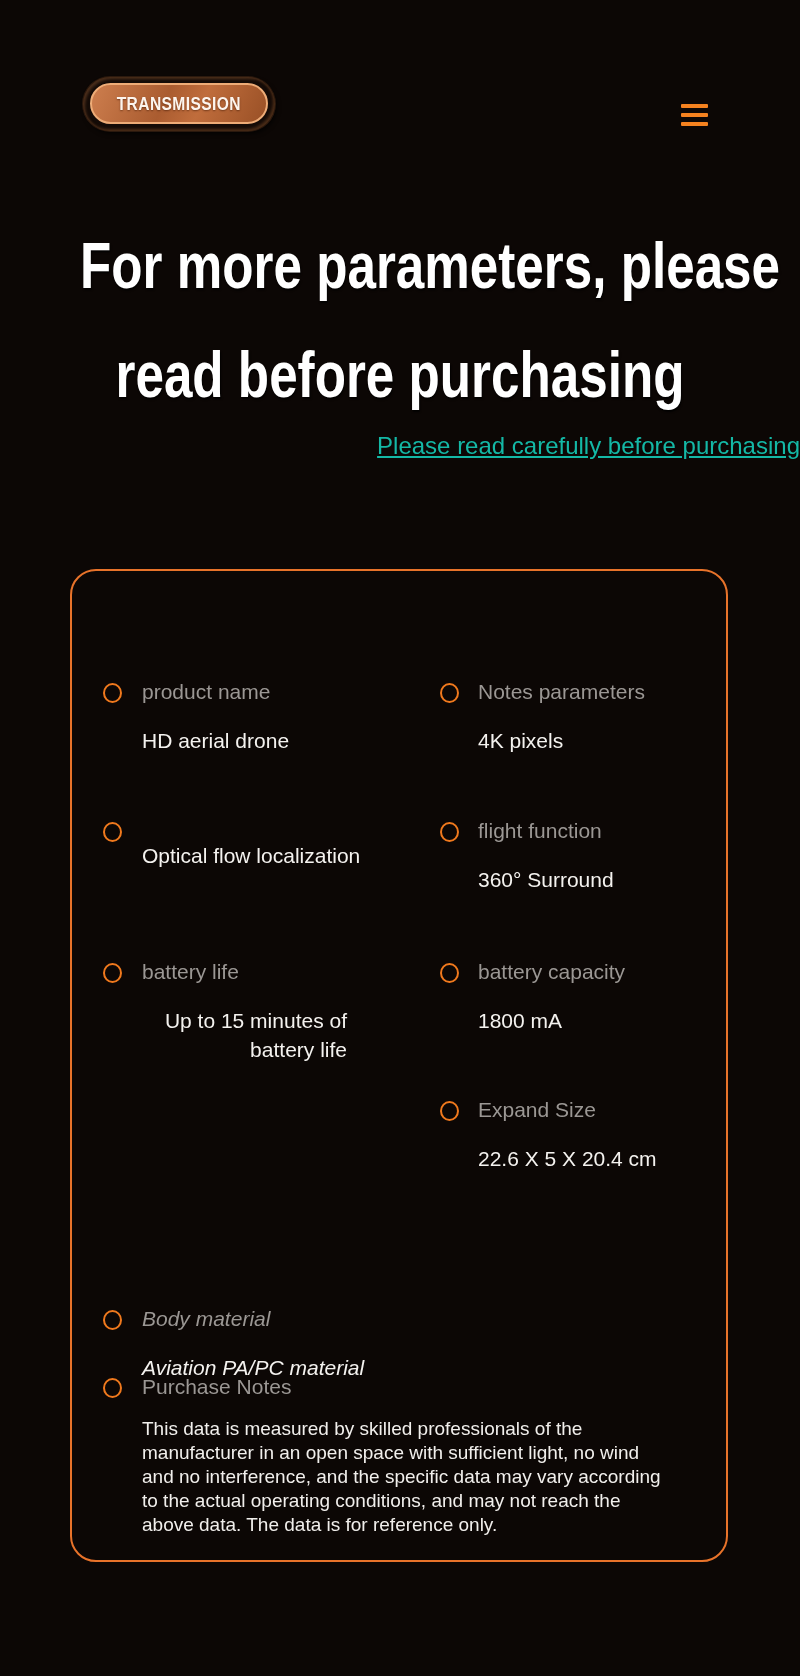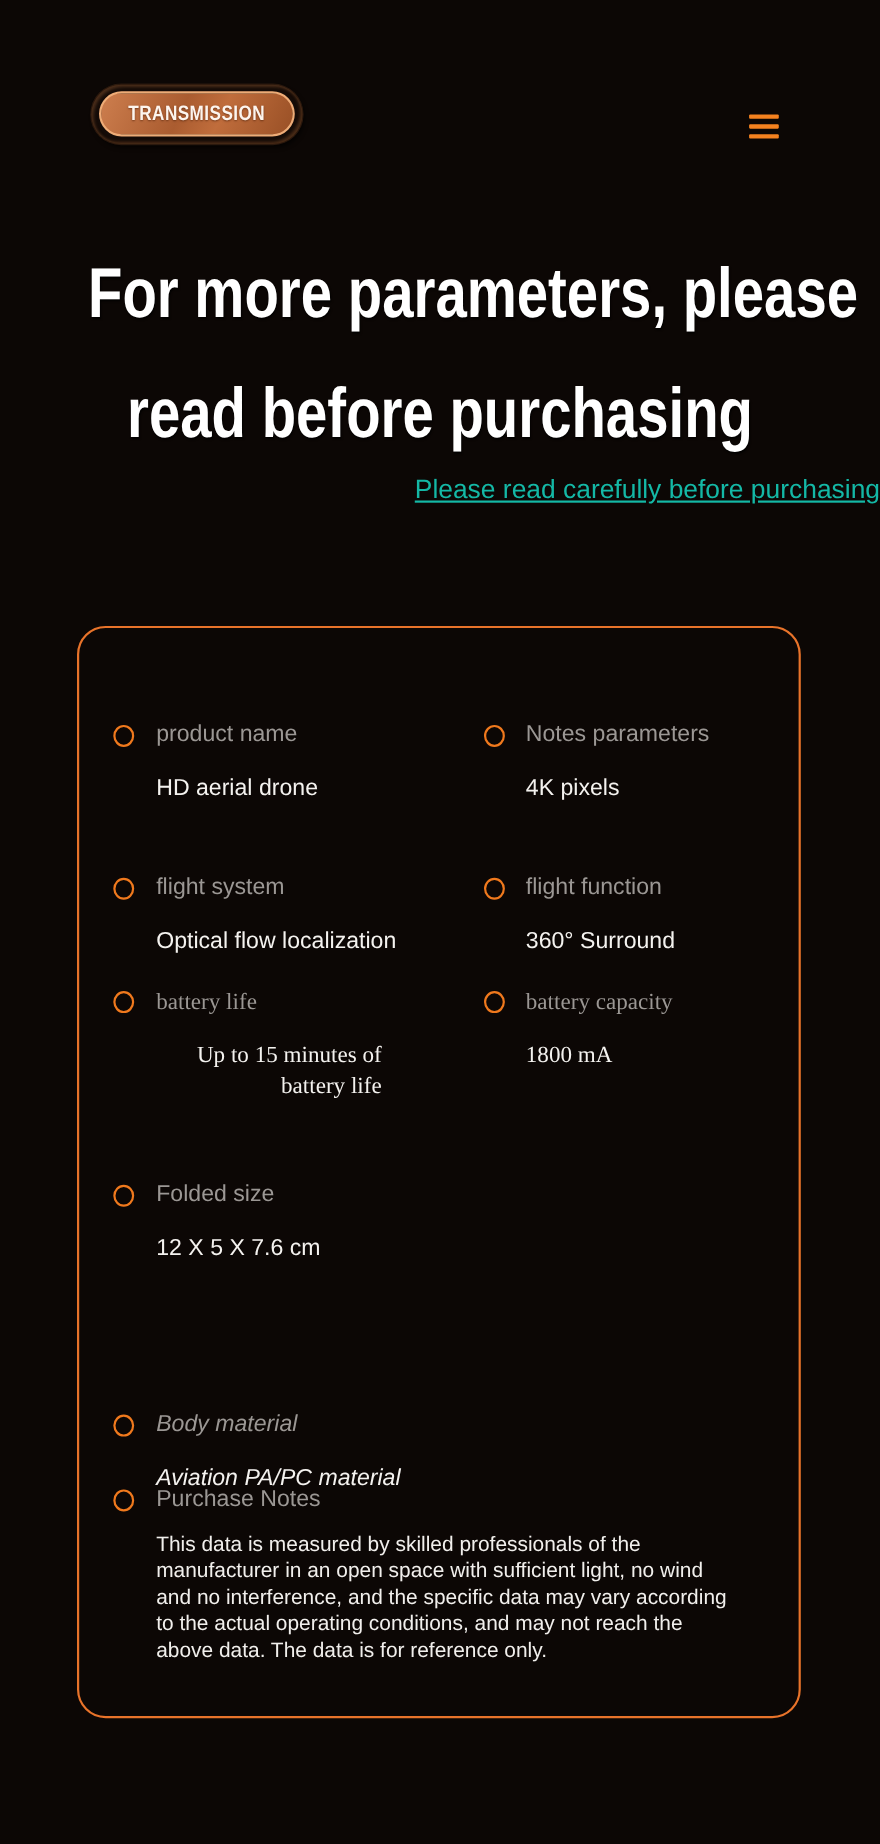"product name" .item { margin-top: none -> 24px }
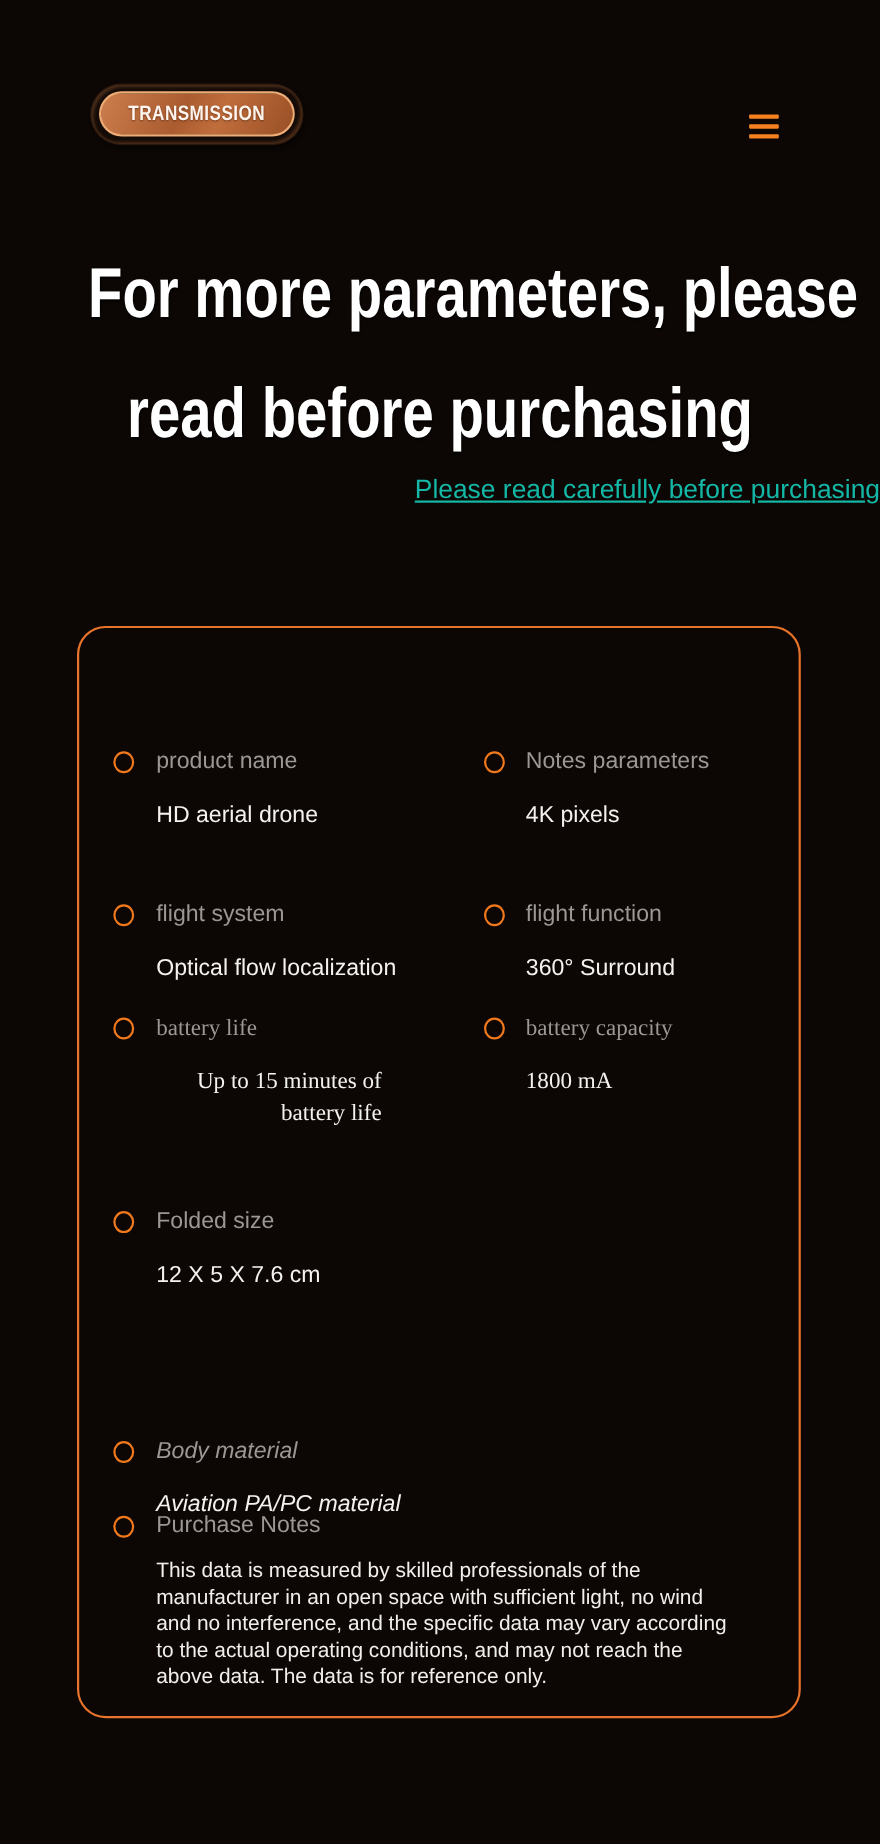"flight system" span.lbl { html: <span>flight system</span> -> none }
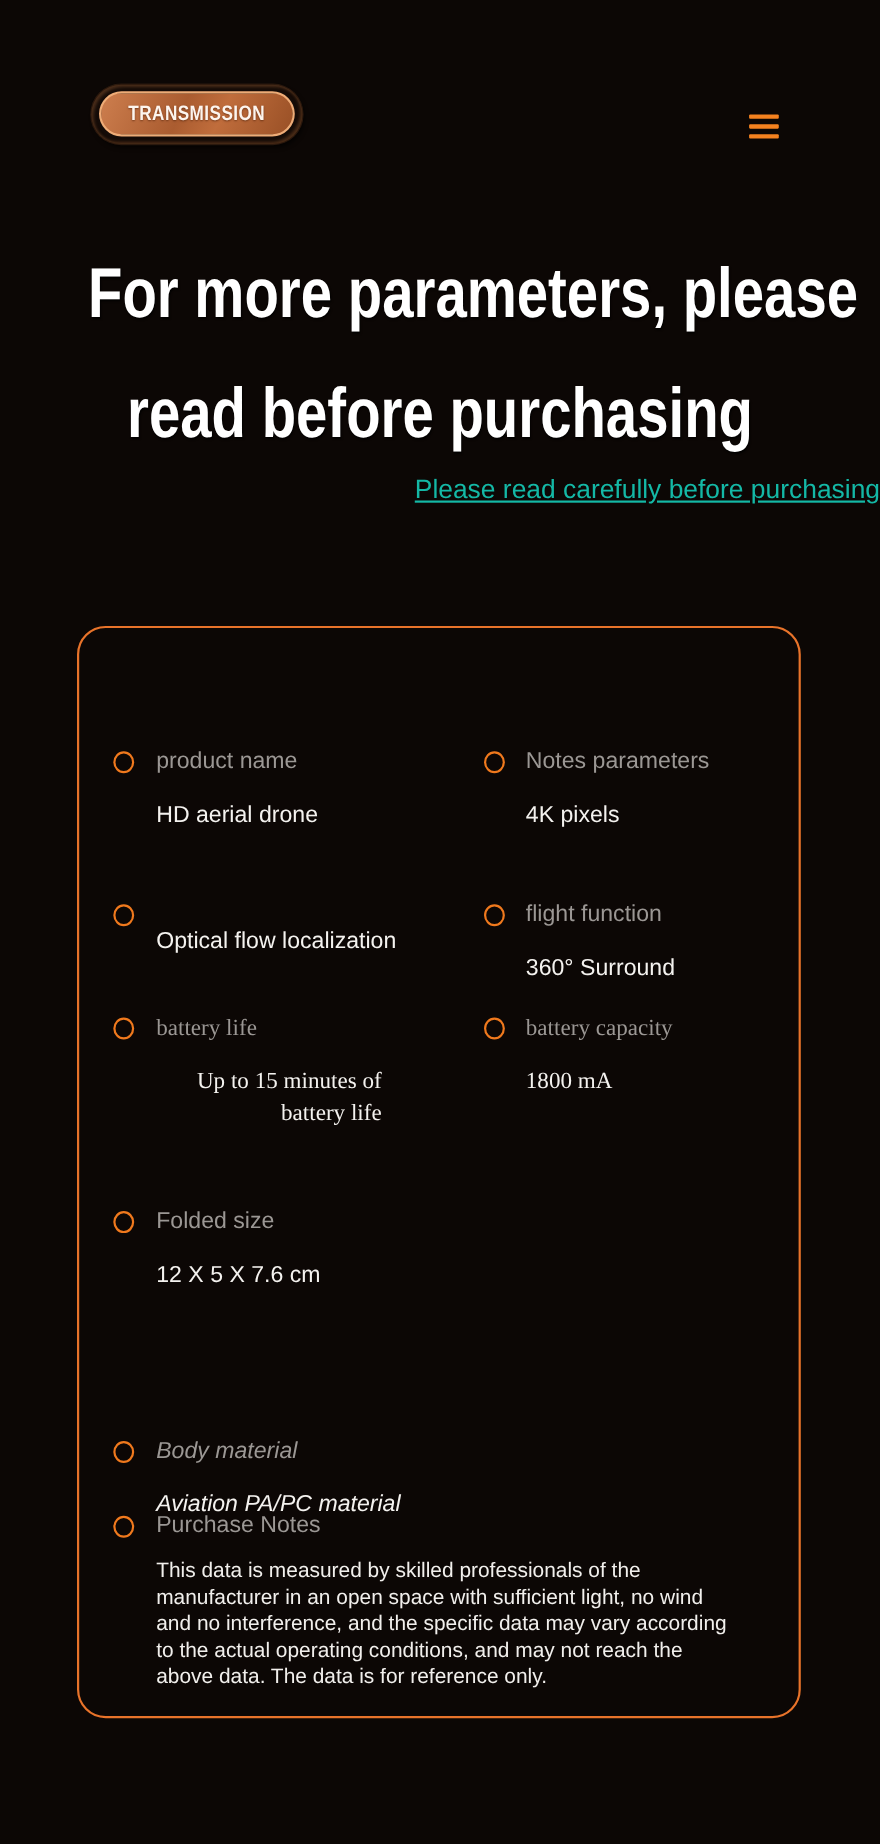"battery life" .row-3 { font-family: Liberation Serif, serif -> none; top: 898px -> 936px }
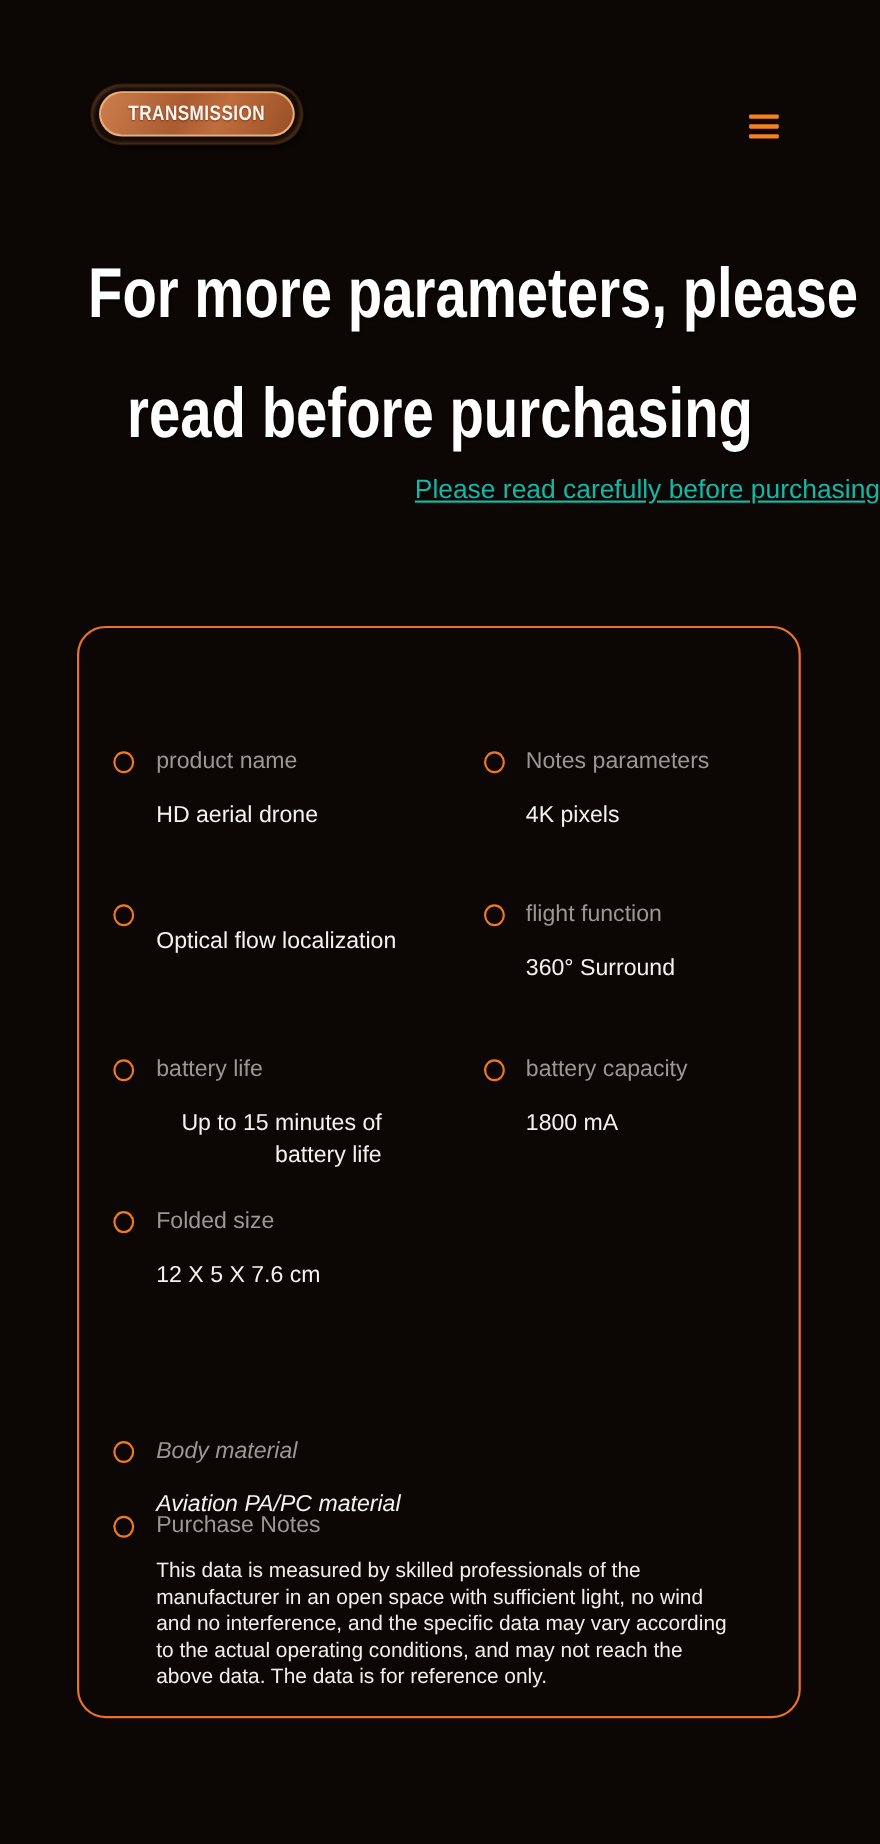"Folded size" div.item { html: <div> <span></span> <span>Folded size</span> <span>12 X 5 X 7.6 cm</span> </div> -> none }
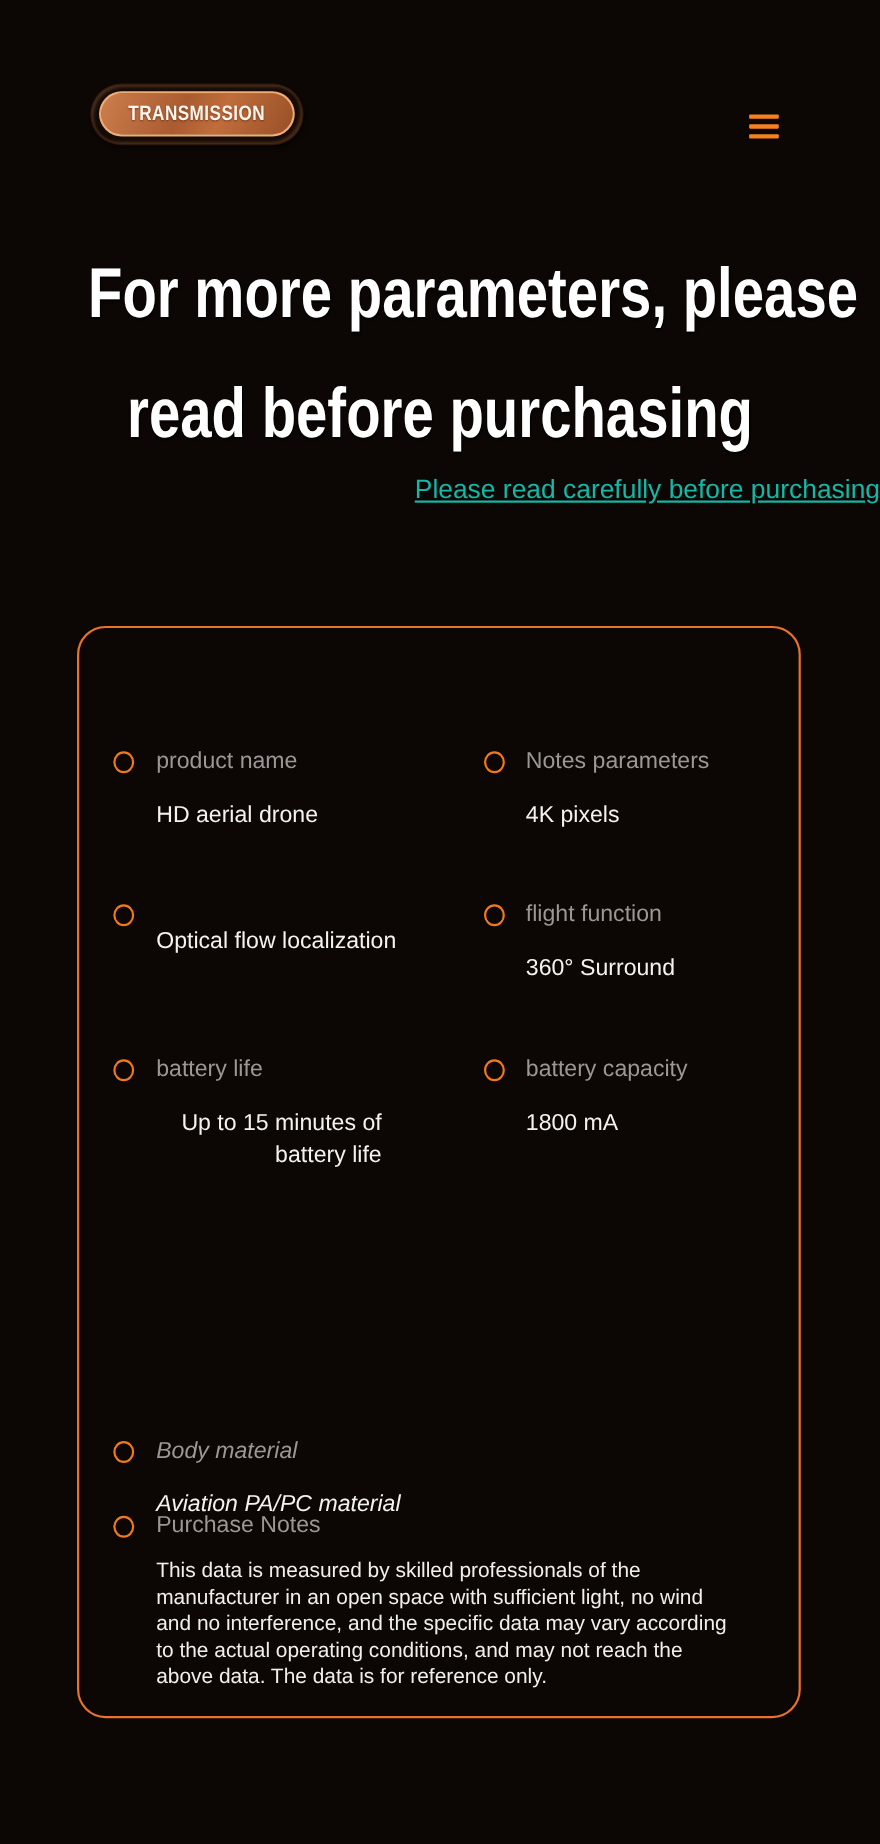"Expand Size" div.item { html: none -> <div> <span></span> <span>Expand Size</span> <span>22.6 X 5 X 20.4 cm</span> </div> }
